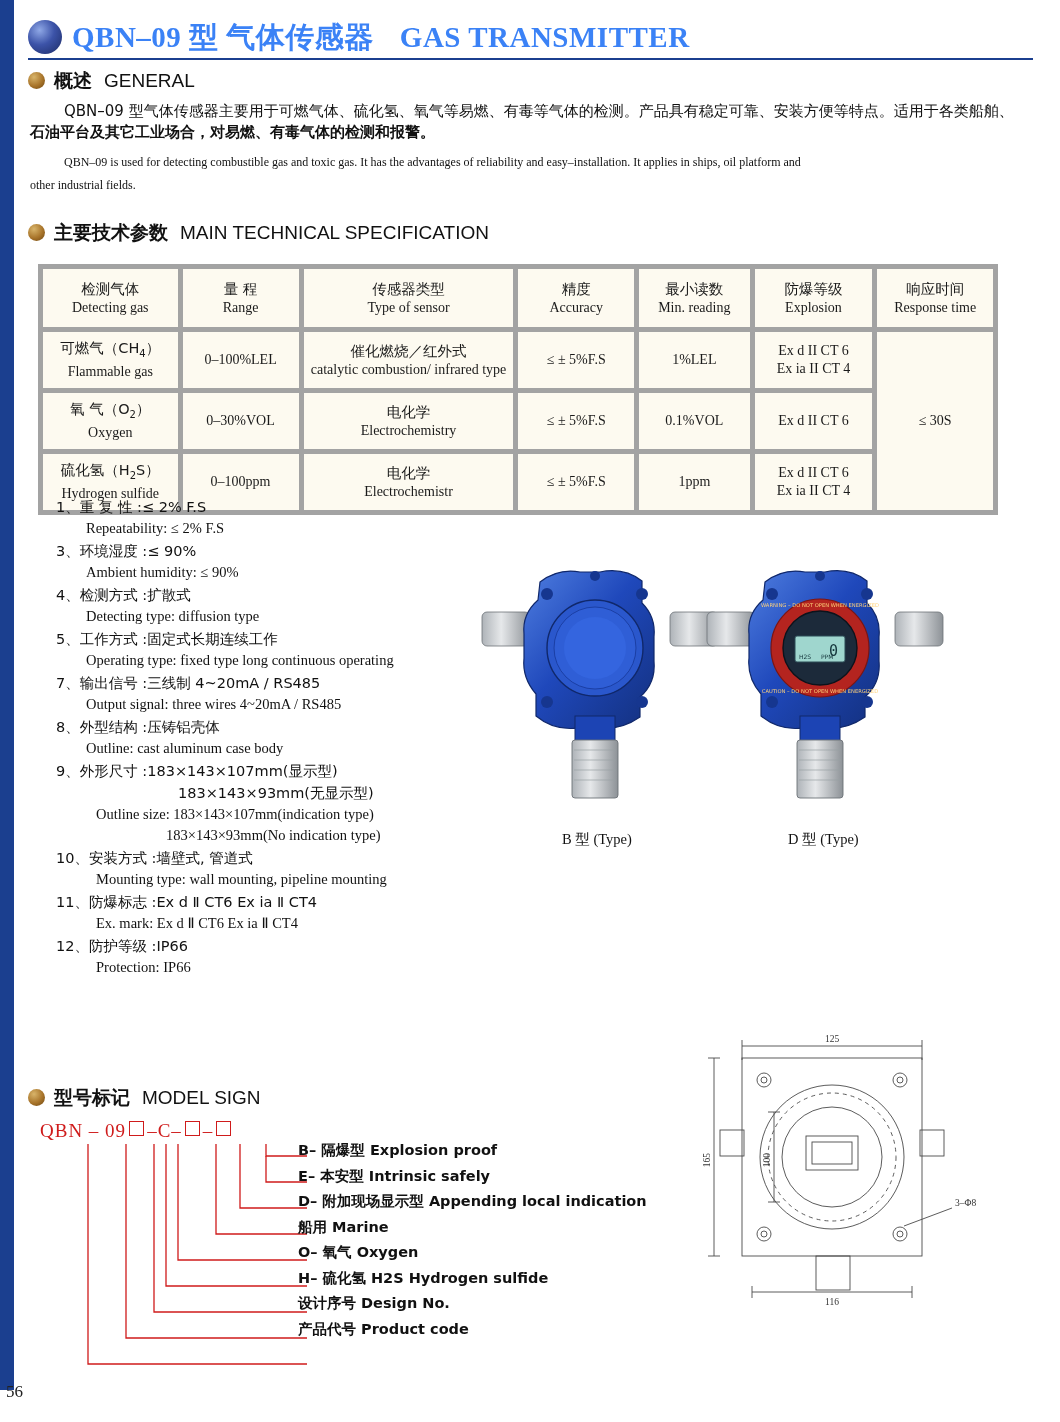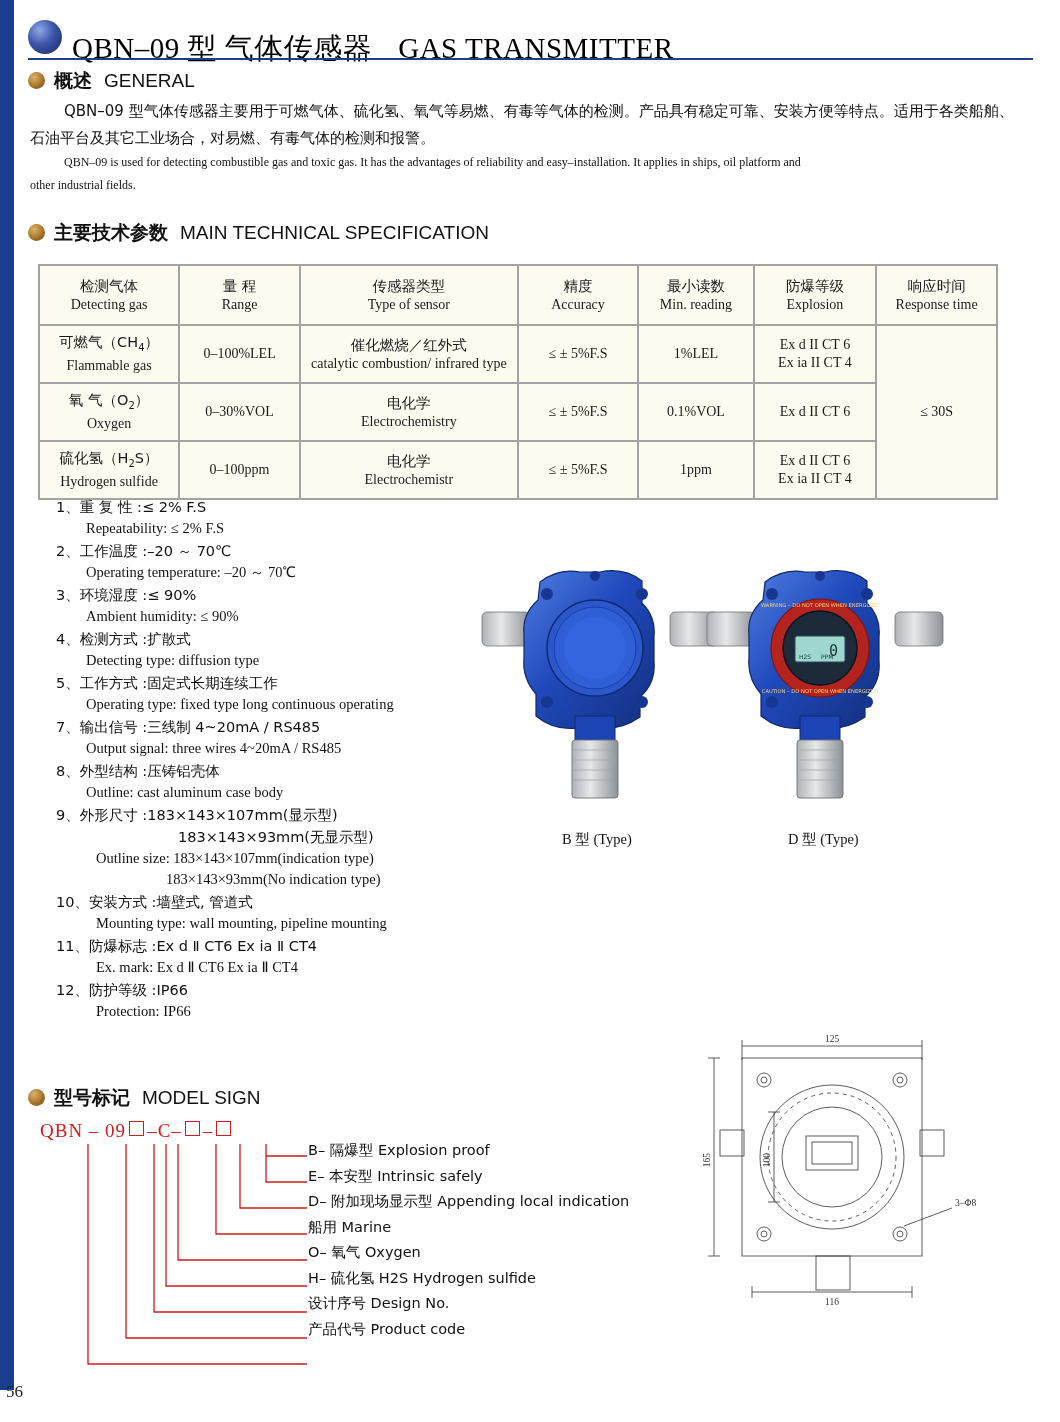"QBN–09 型 气体传感器 GAS TRANSMITTER" .title-text { color: #000000 -> #3b82f6; font-weight: normal -> bold; margin-top: 11px -> none }
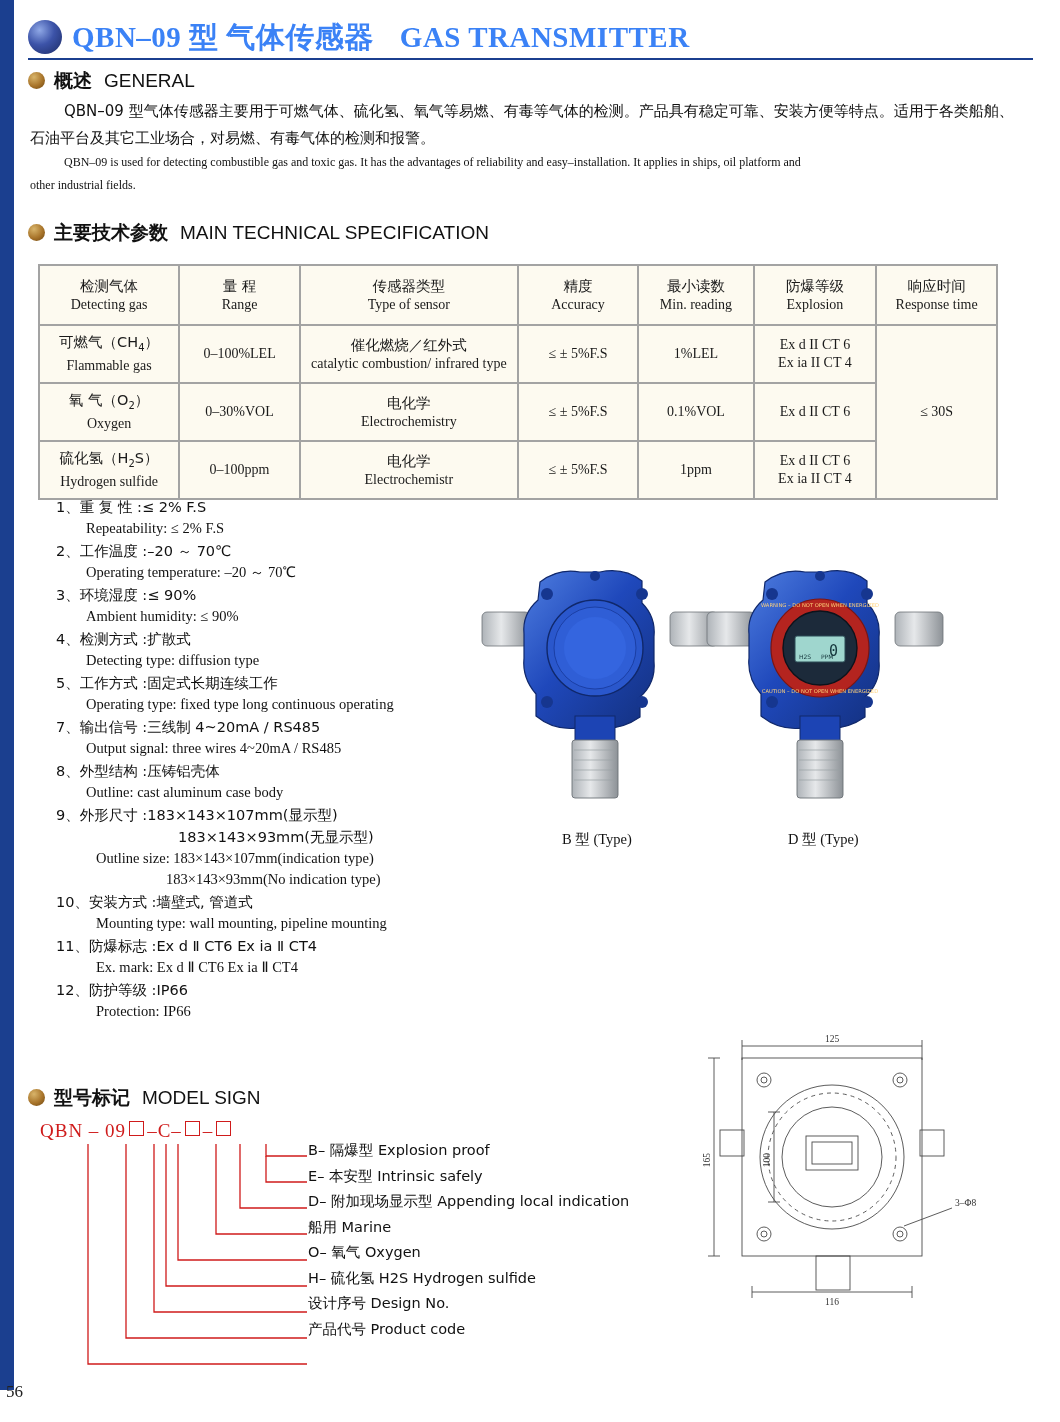"石油平台及其它工业场合，对易燃、有毒气体的检测和报警。" div.para { font-weight: none -> bold; top: 125px -> 119px }
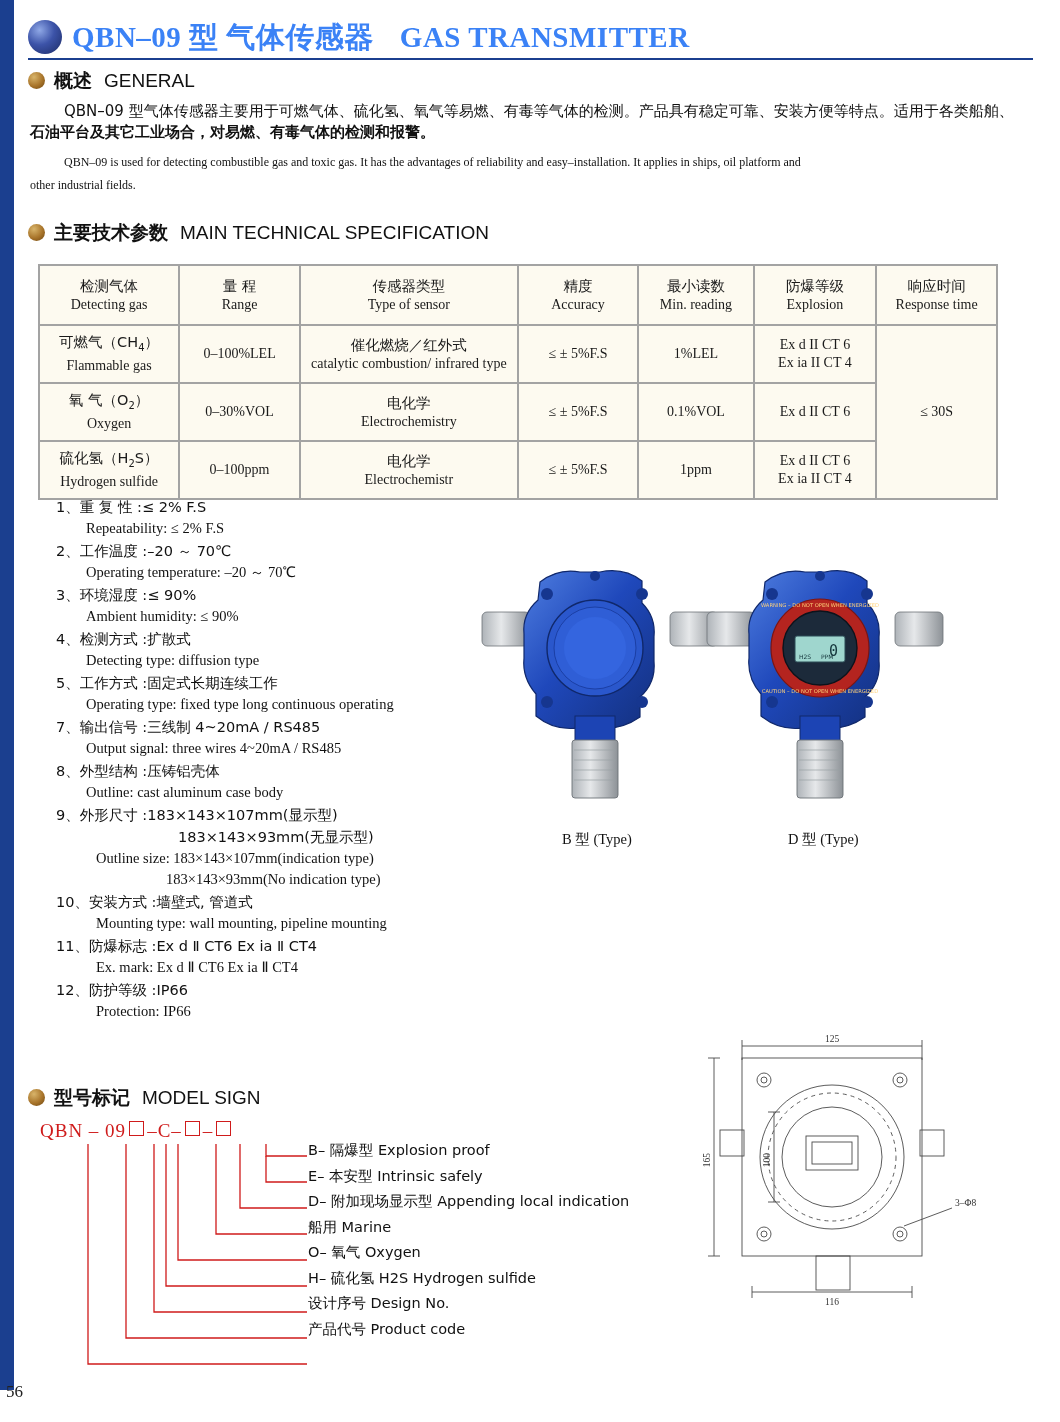"检测气体" table.spec td, table.spec th { border: 2px solid #a3a3a3 -> 5px solid #a3a3a3 }
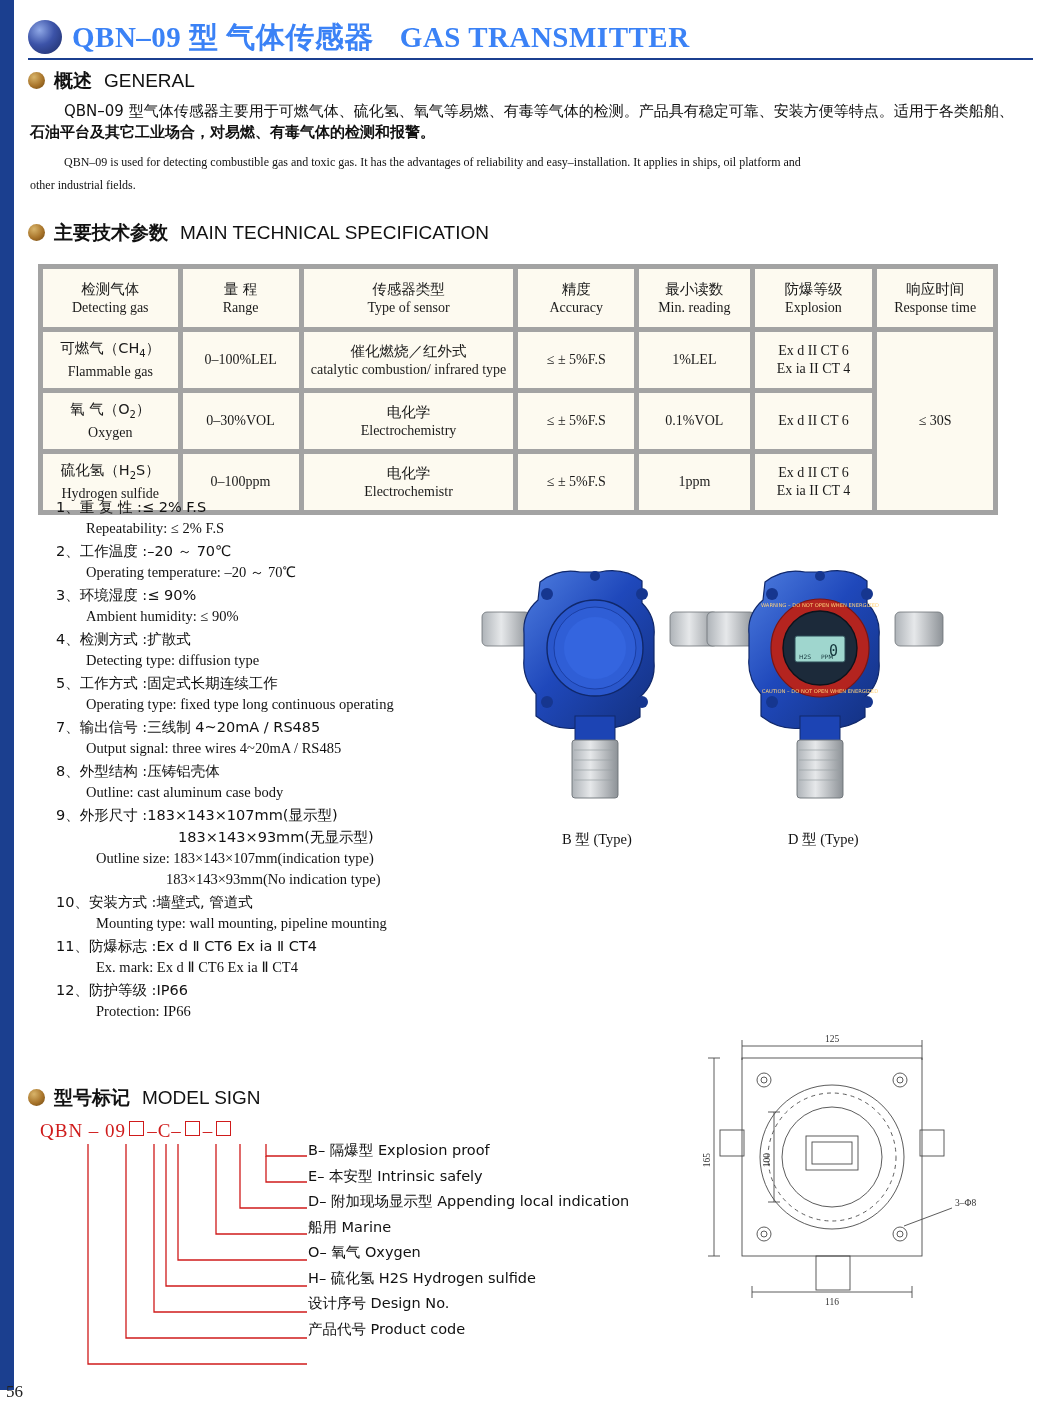"2、工作温度 :–20 ～ 70℃" div.item { html: <div> <span>2、工作温度 :–20 ～ 70℃</span> <span>Operating temperature: –20 ～ 70℃</span> </div> -> none }
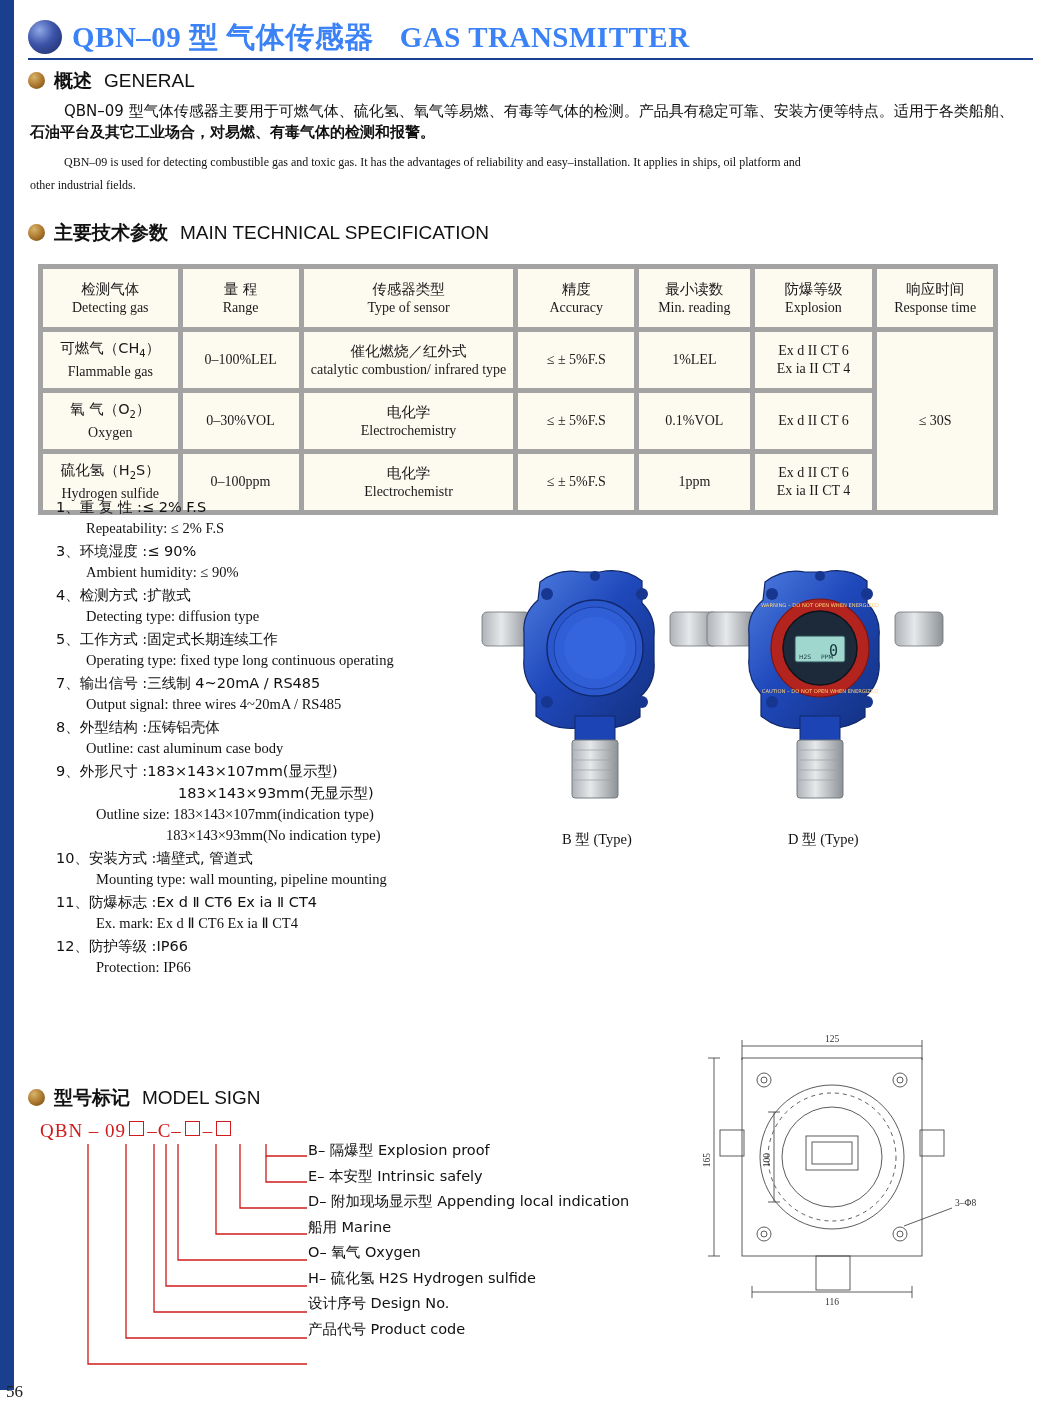"B– 隔爆型 Explosion proof" .legend { font-weight: none -> bold; left: 278px -> 268px }
